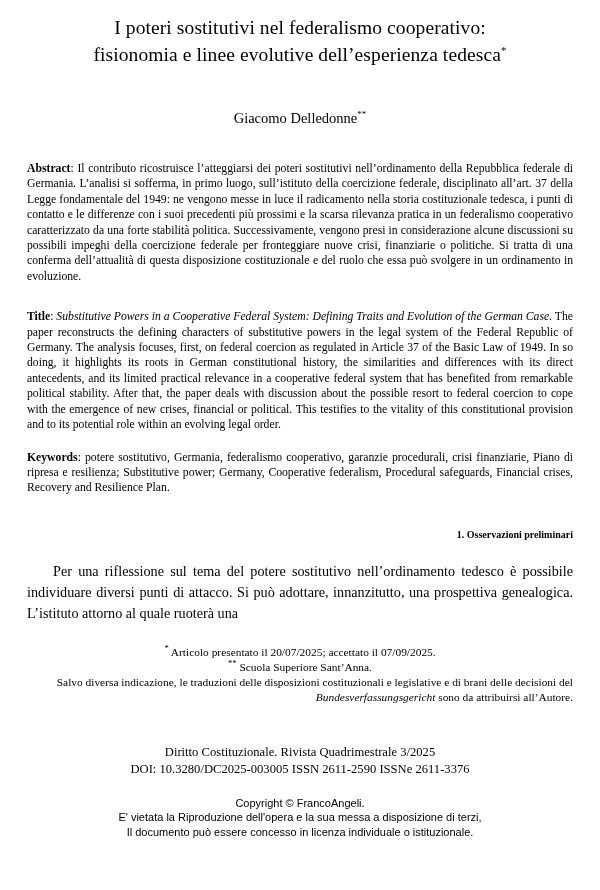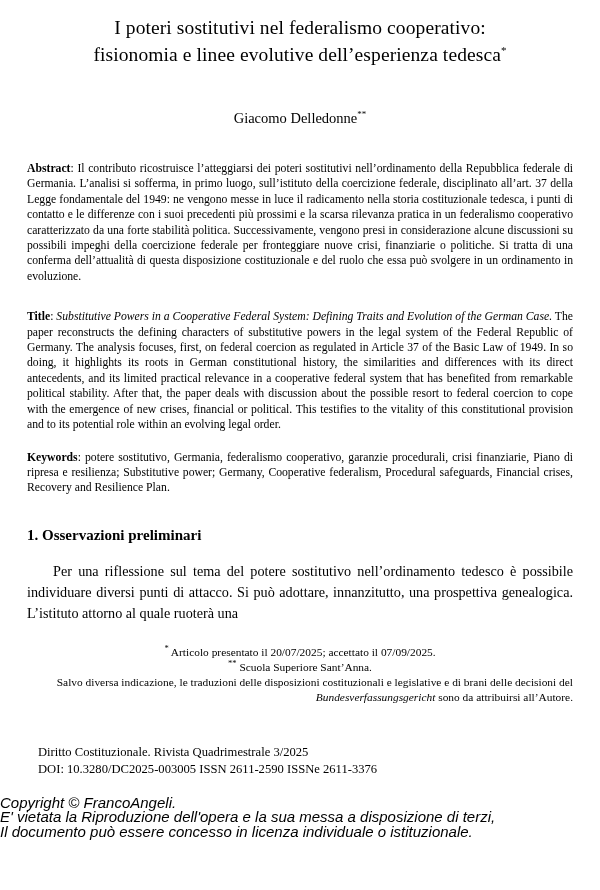"1. Osservazioni preliminari" .section-heading { font-size: 15px -> 10px; text-align: left -> right }
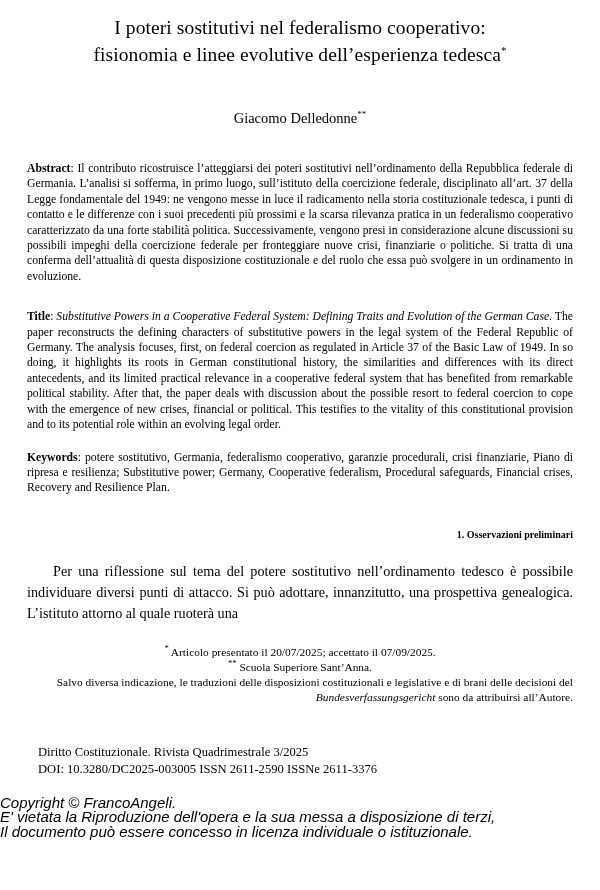"Diritto Costituzionale. Rivista" .journal-block { left: 38px -> 27px; text-align: left -> center }
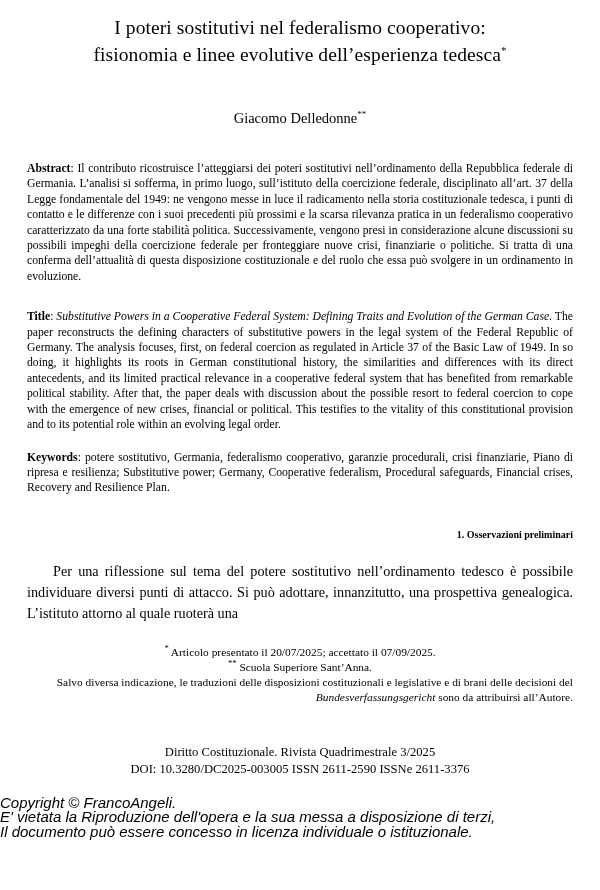"Copyright © FrancoAngeli." .copyright { font-size: 15px -> 11px; font-style: italic -> none; text-align: left -> center }
